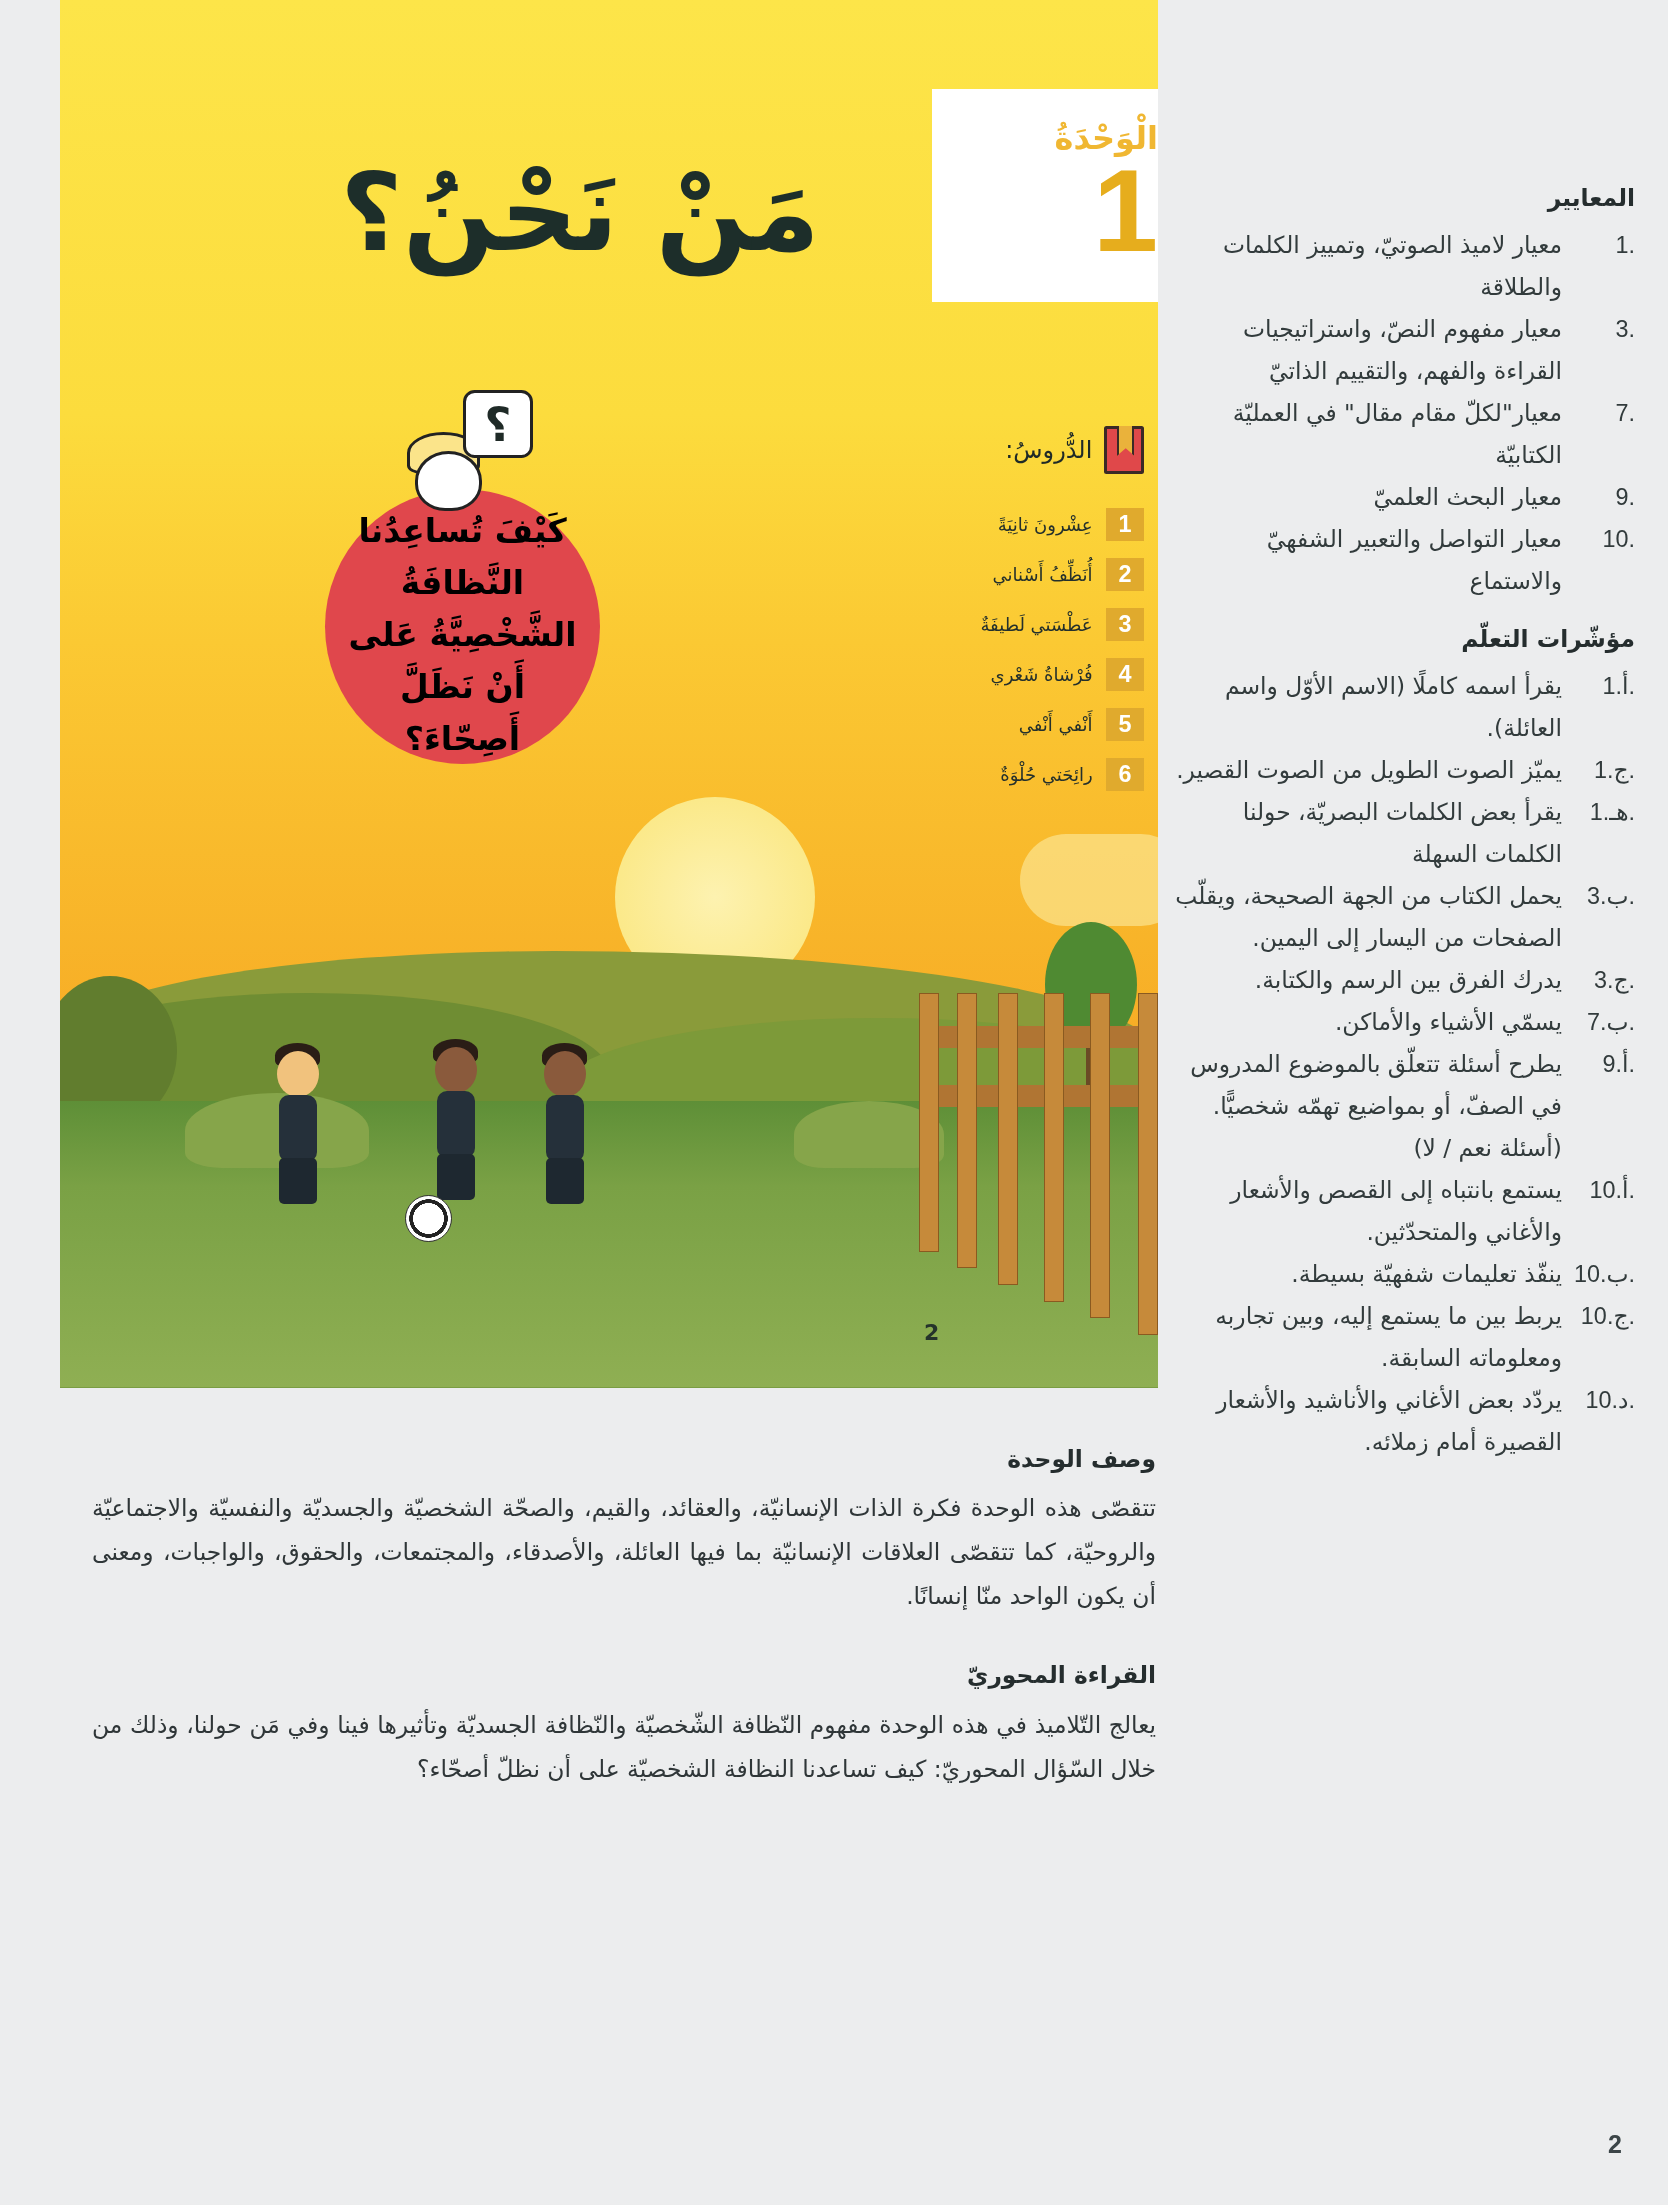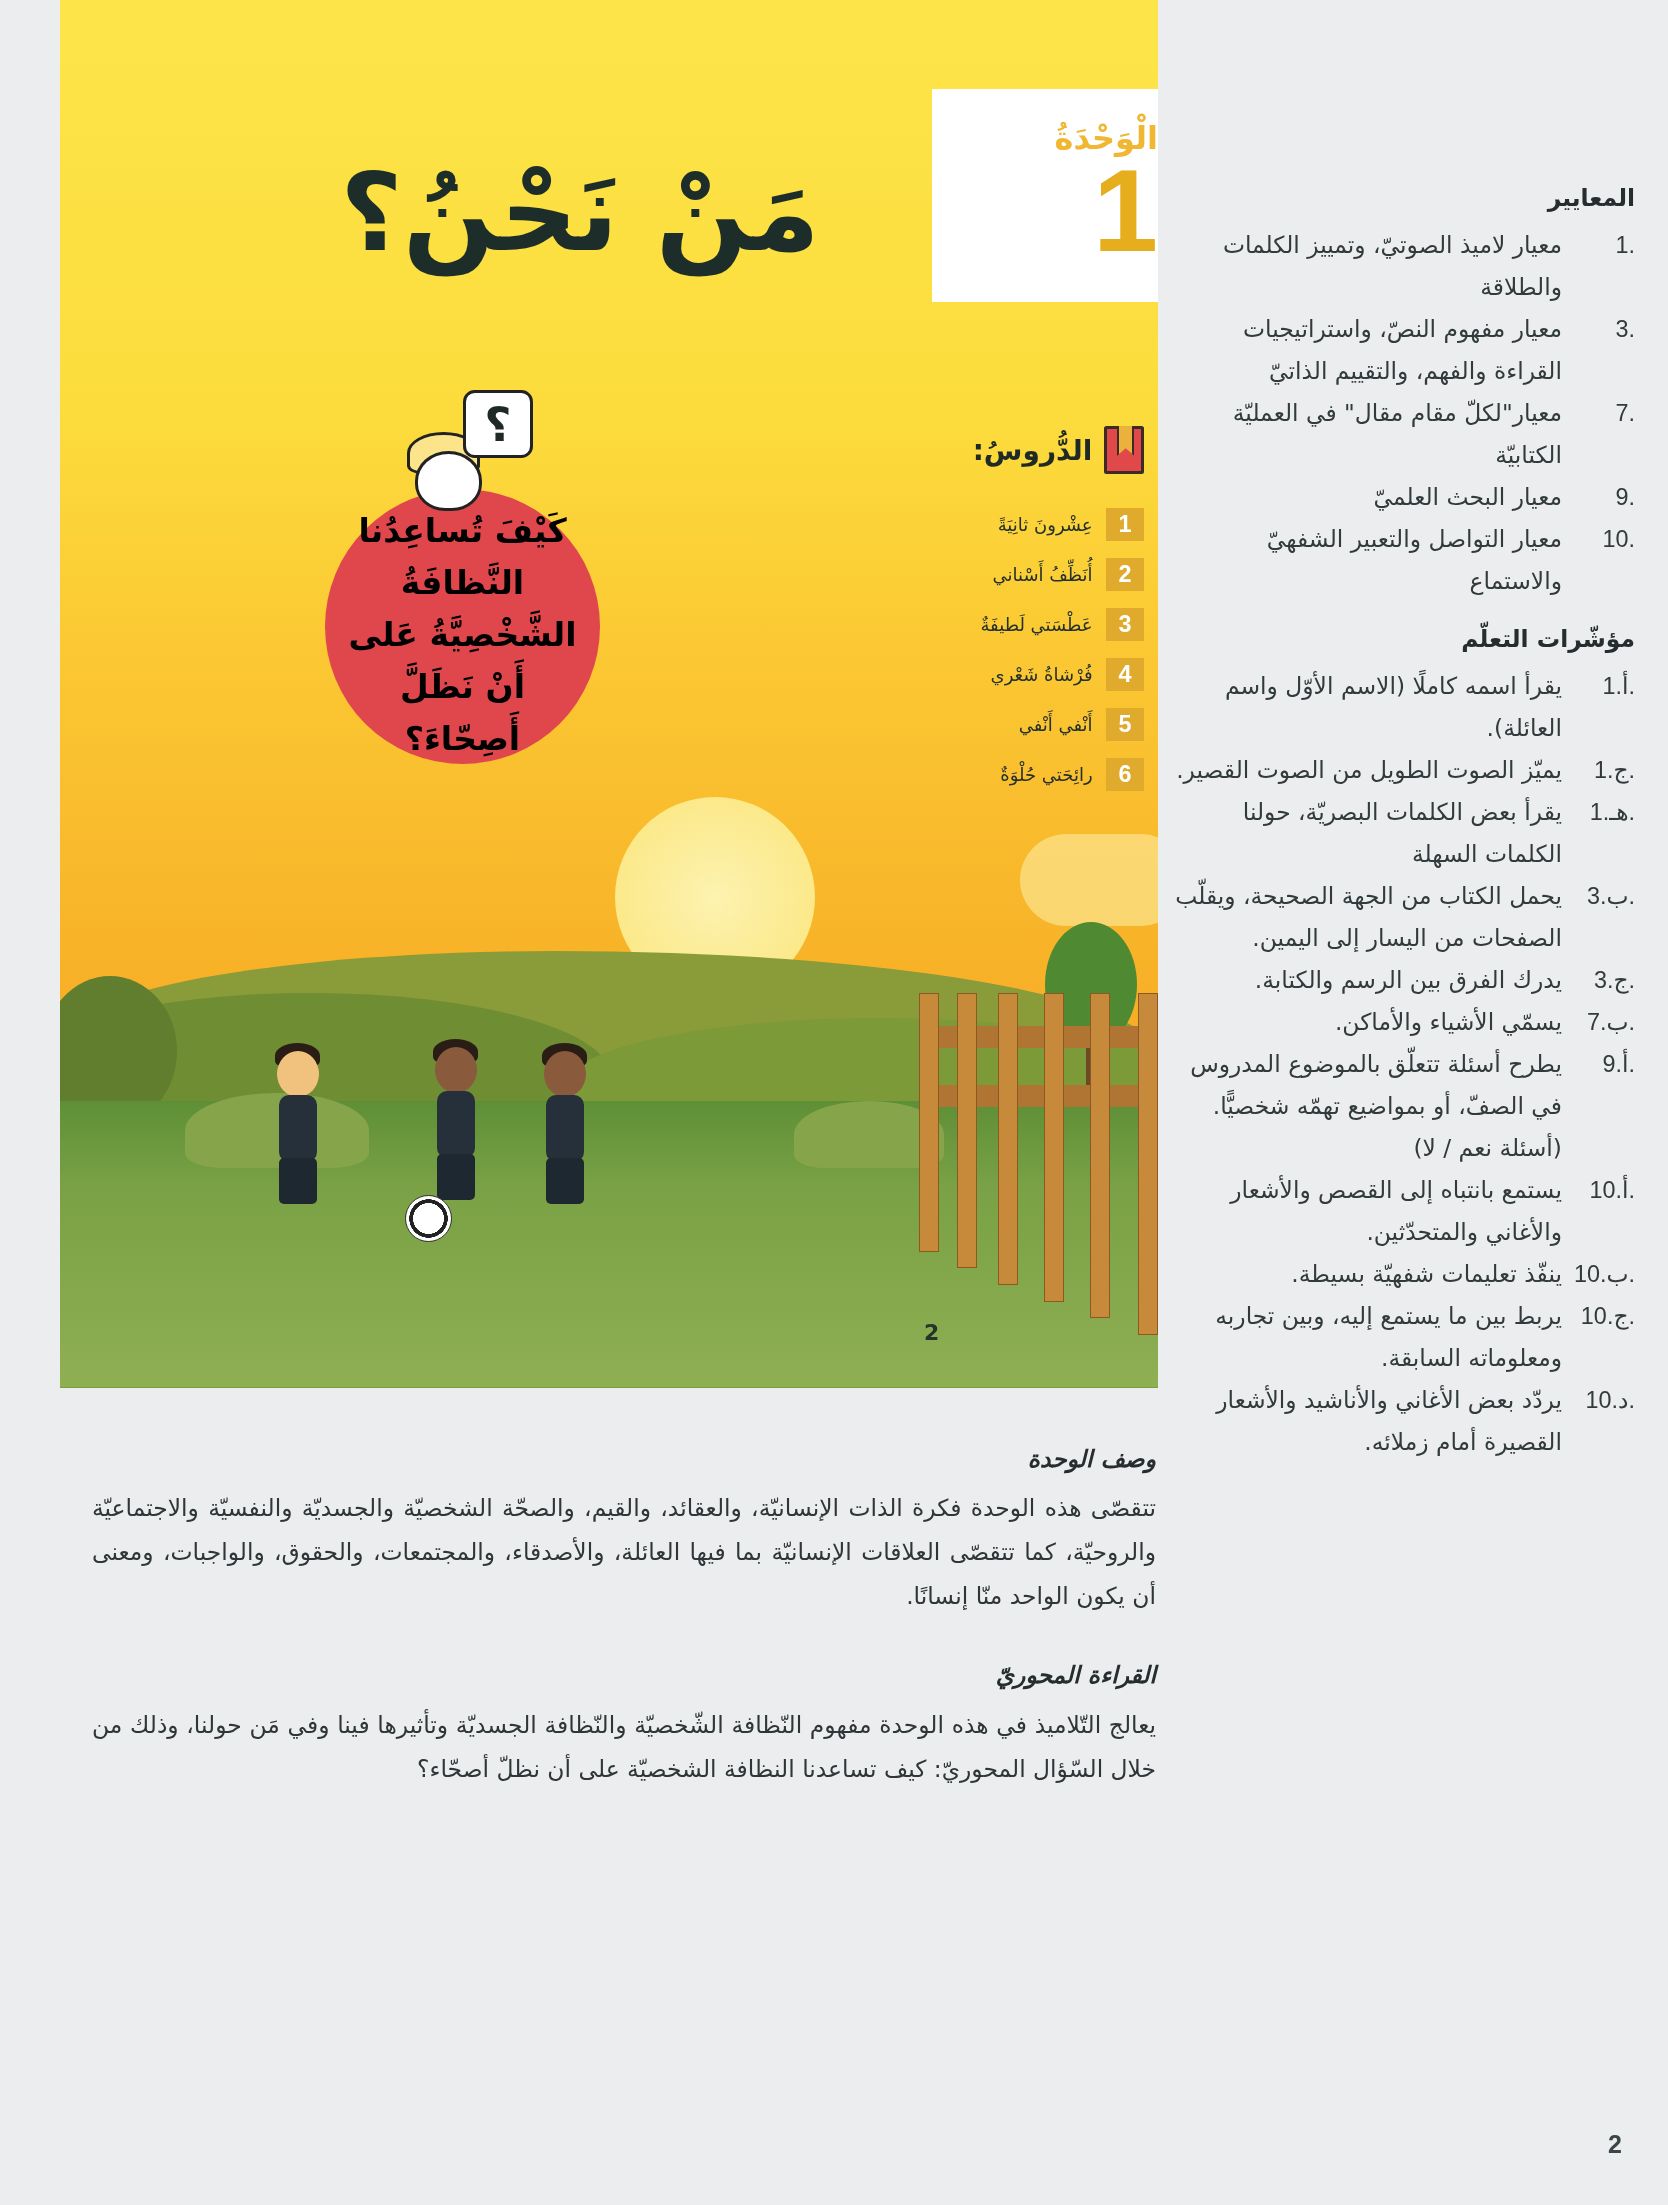"الدُّروسُ:" .lessons .hdr-text { font-size: 28px -> 24px; font-weight: bold -> normal }
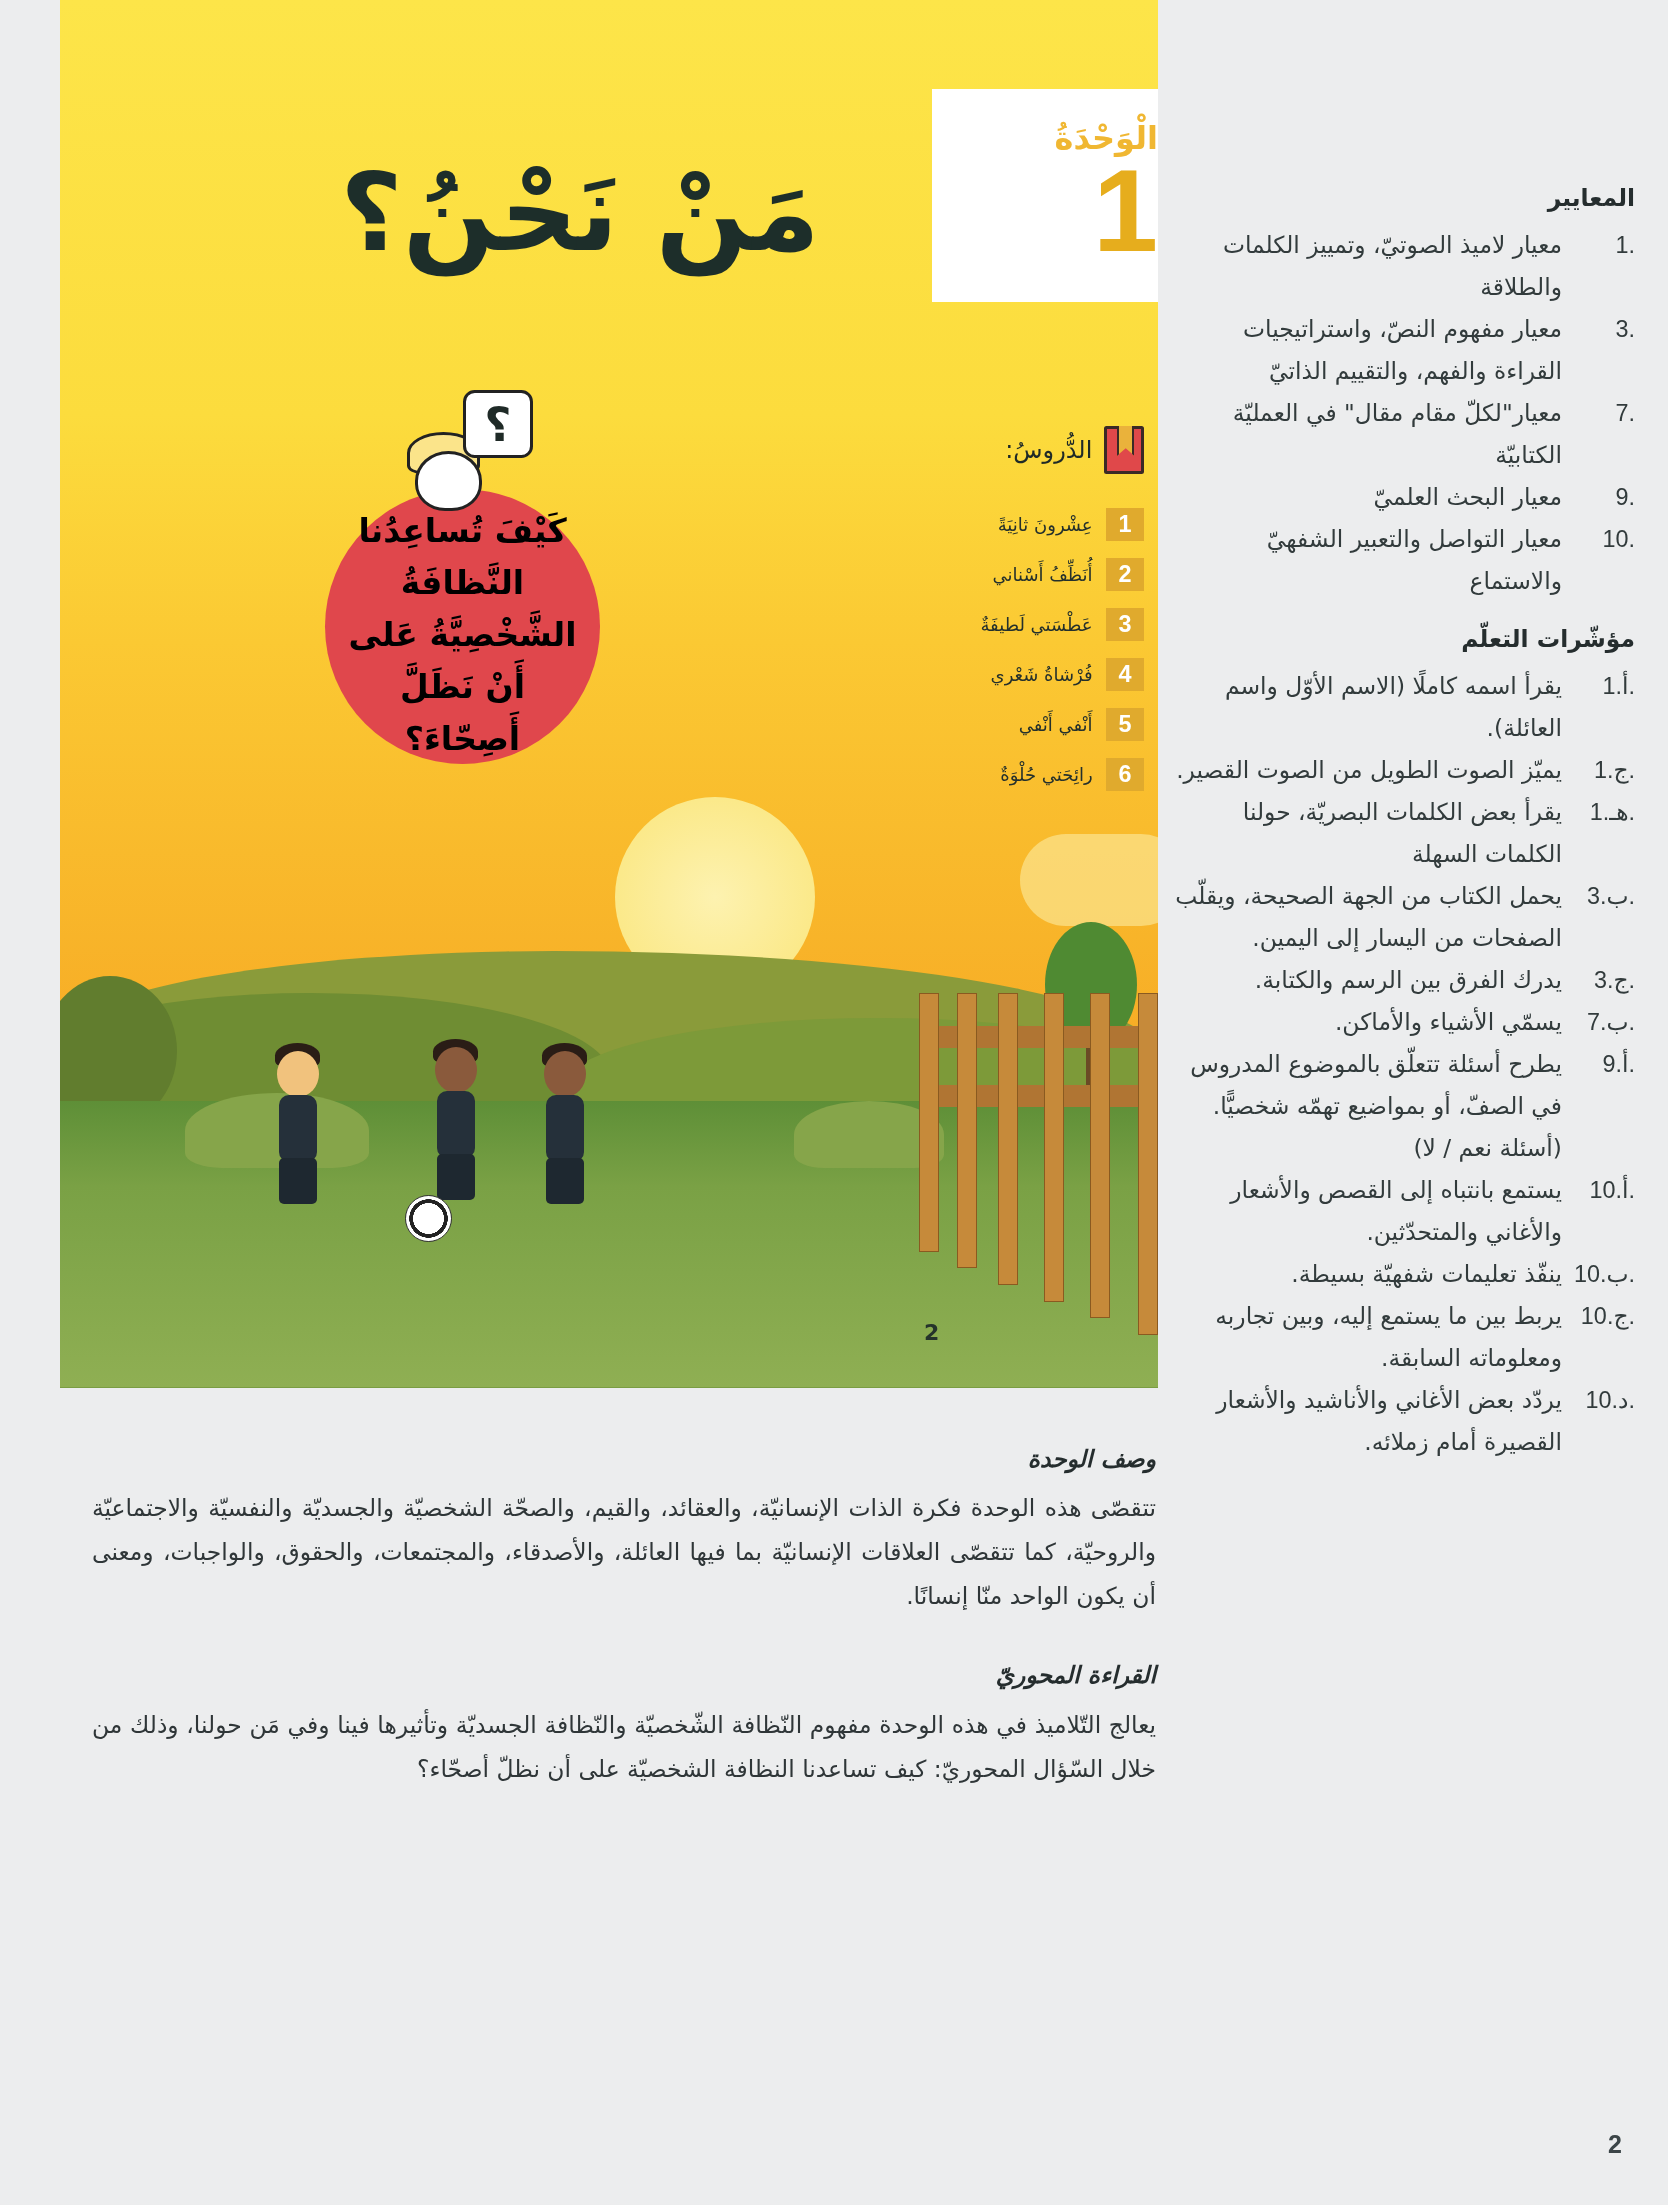"وصف الوحدة" .bottom h3 { font-style: italic -> none }
